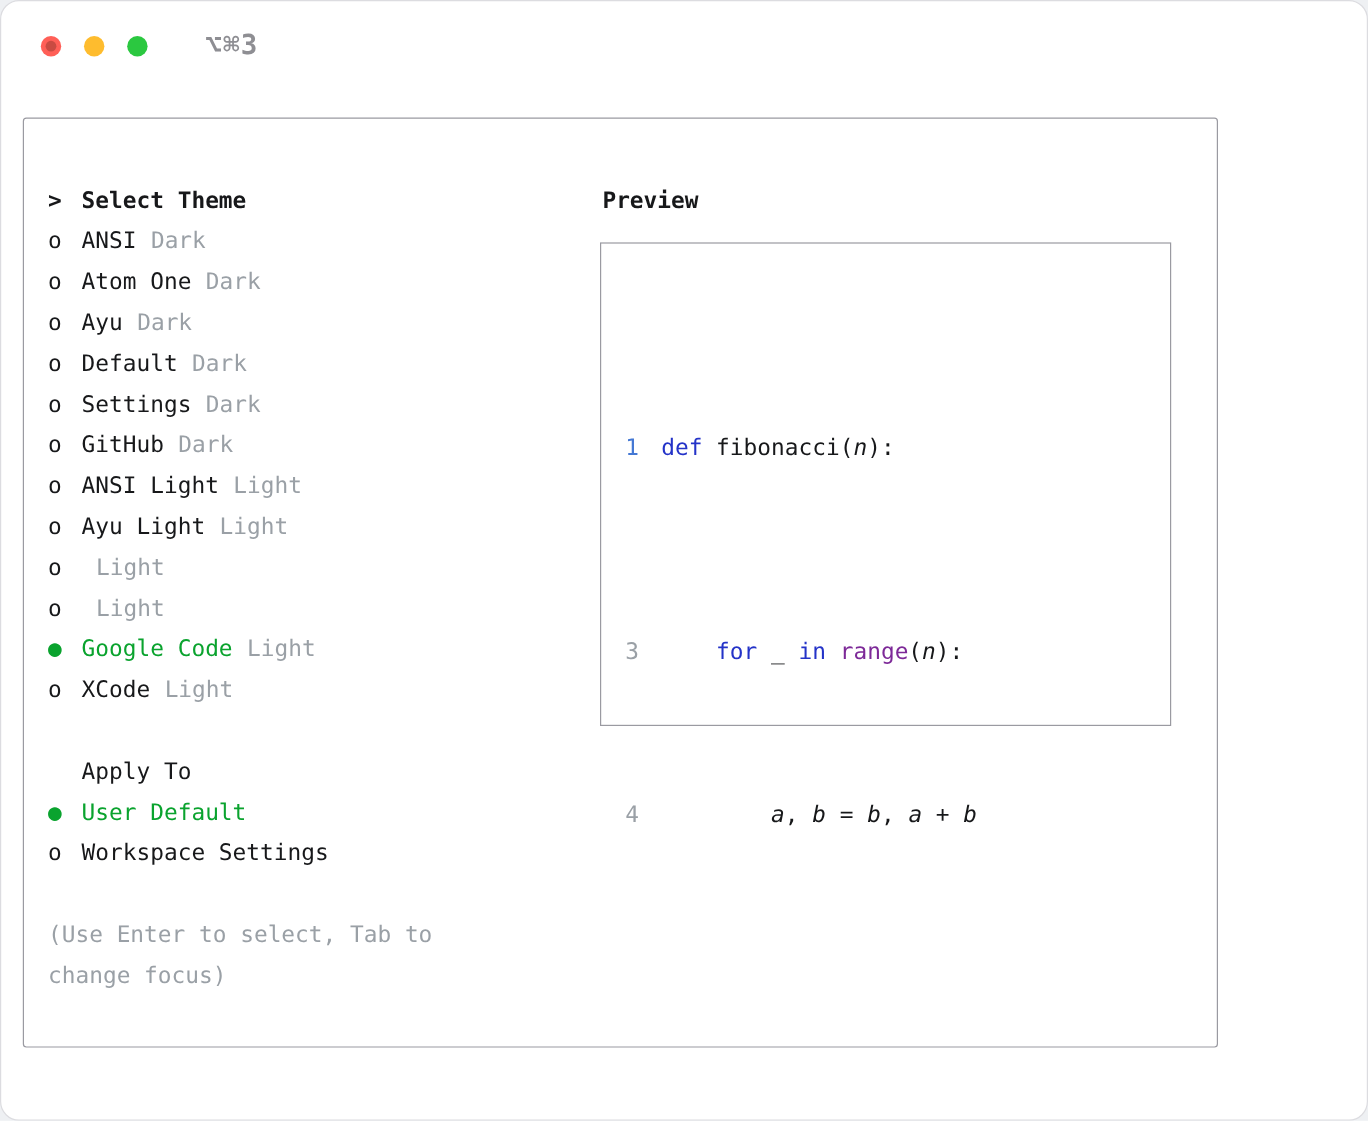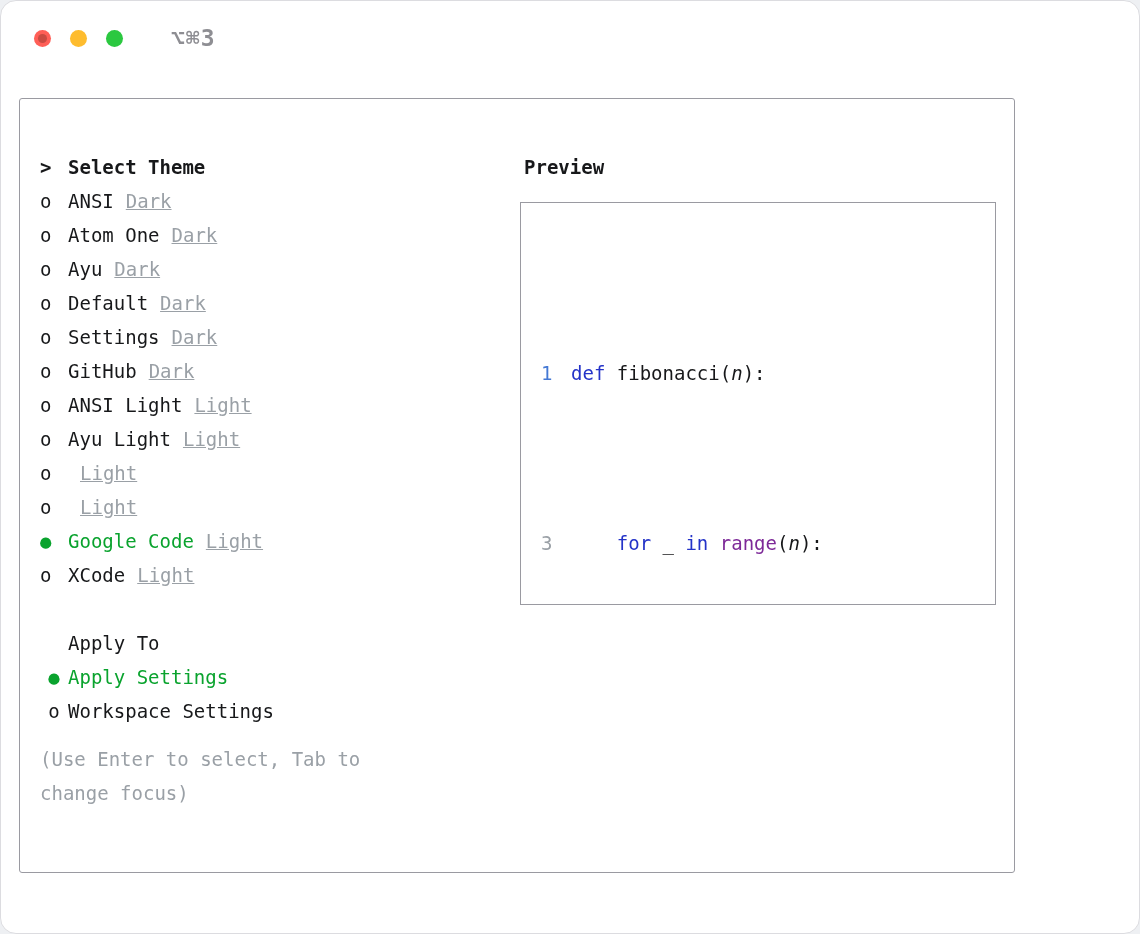"Preview" .preview-title { left: 504px -> 482px }
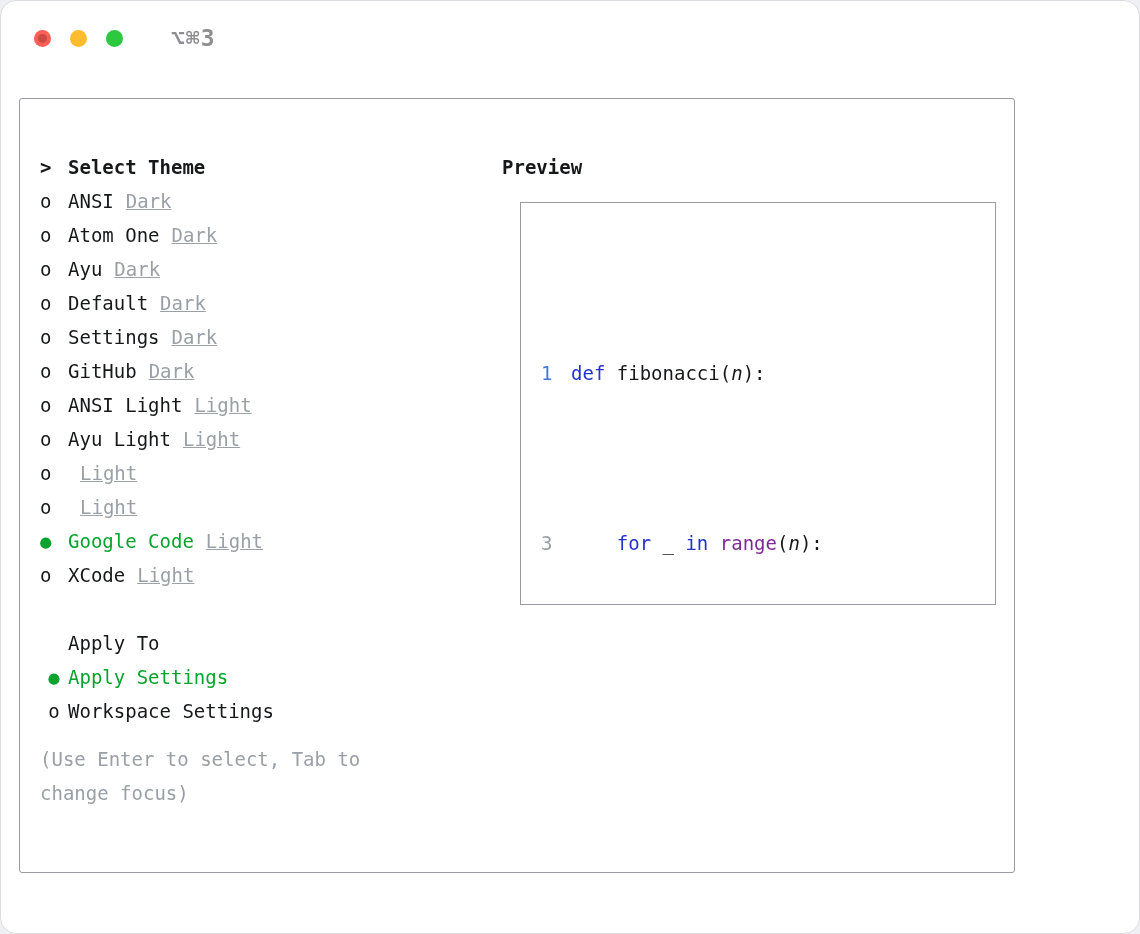"Dark" .tvariant { text-decoration: underline -> none }
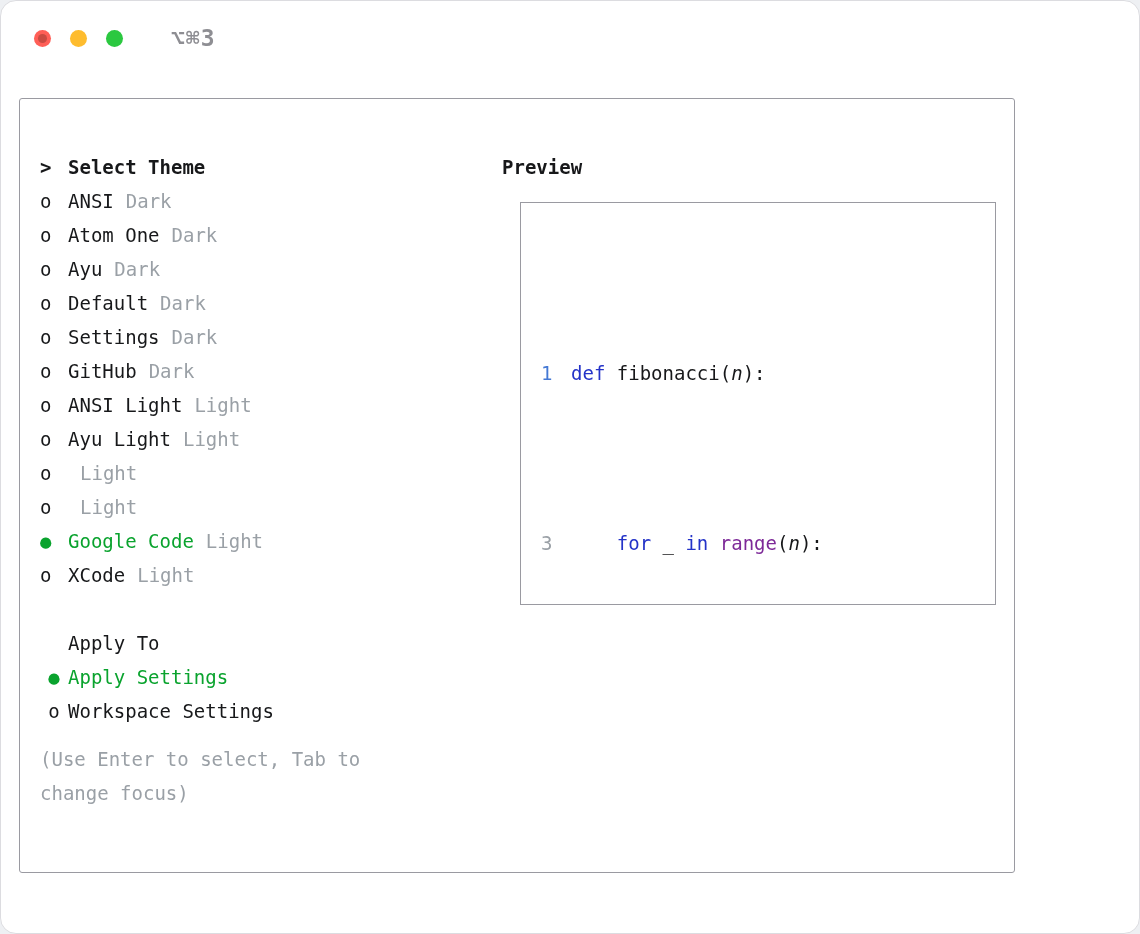"1 def fibonacci(n):" .preview-box { left: 500px -> 480px }
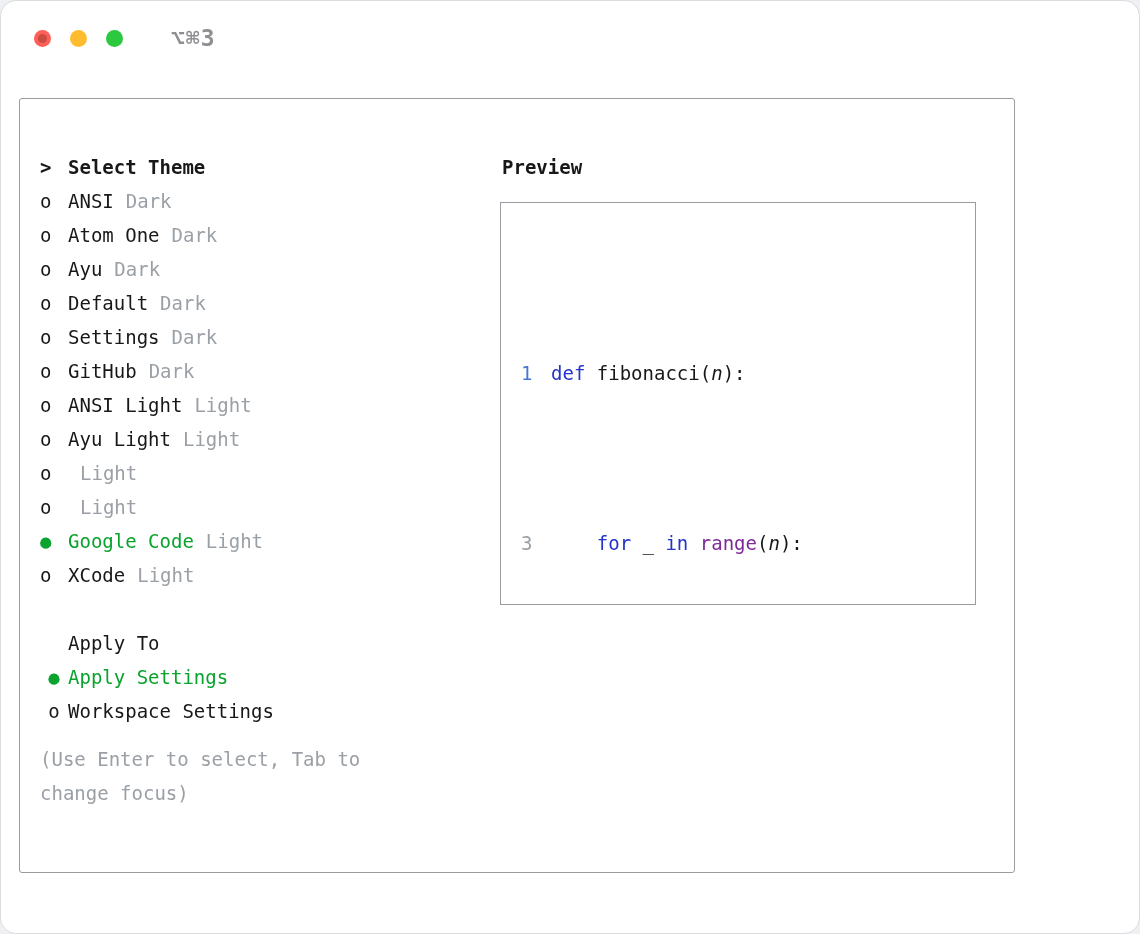"Apply To" .apply-block { text-align: center -> none }
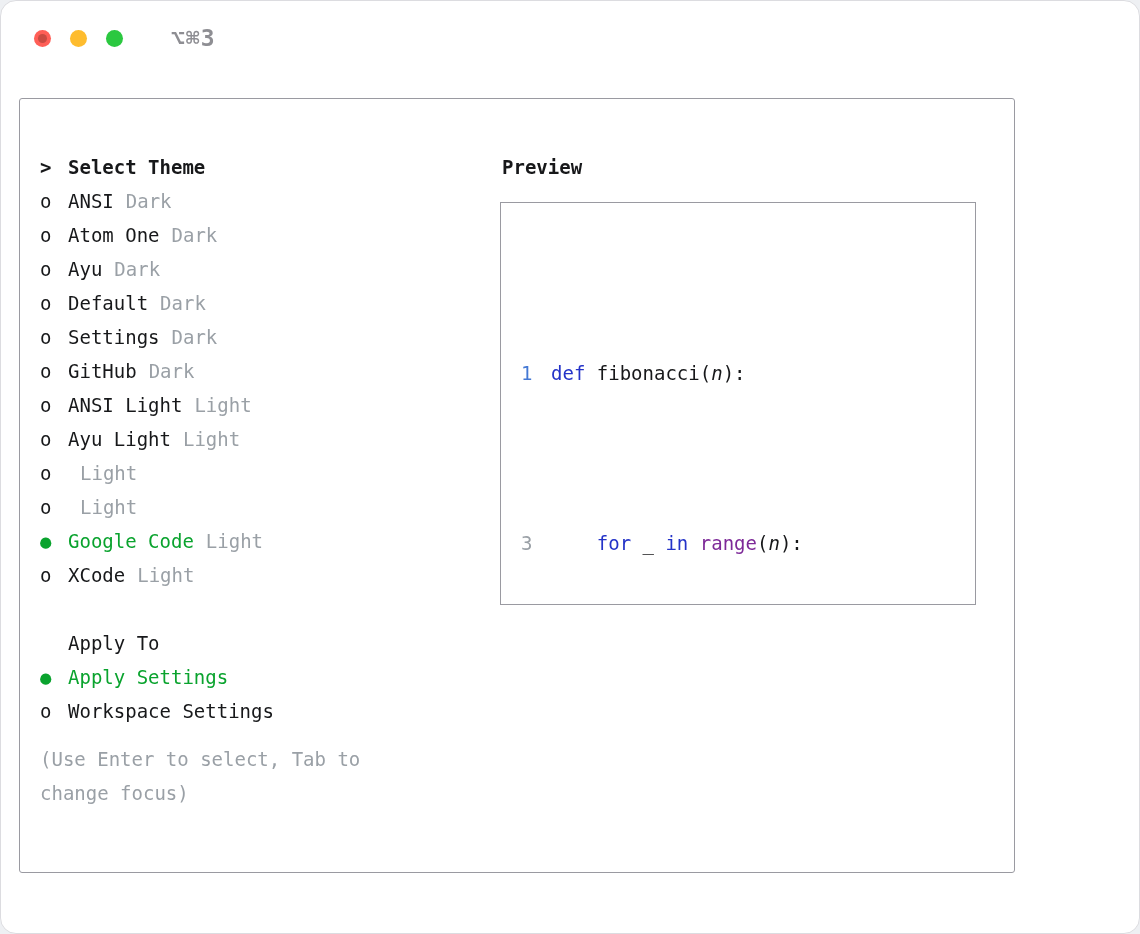"Apply Settings" span.olabel { text: Apply Settings -> User Default }
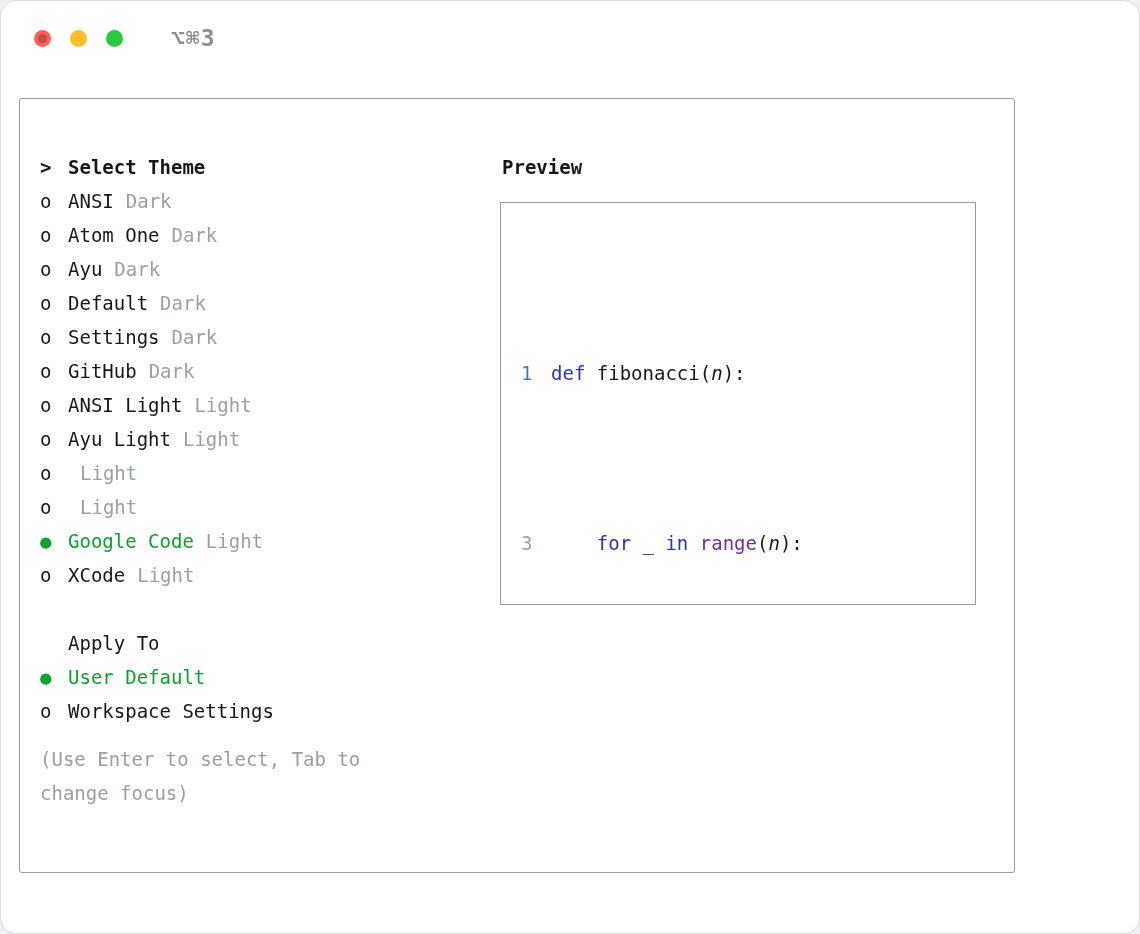"4 a, b = b," div.code-line { html: none -> <div><span>4</span><span> </span><span>a</span><span>, </span><span>b</span><span> = </span><span>b</span><span>, </span><span>a</span><span> + </span><span>b</span></div> }
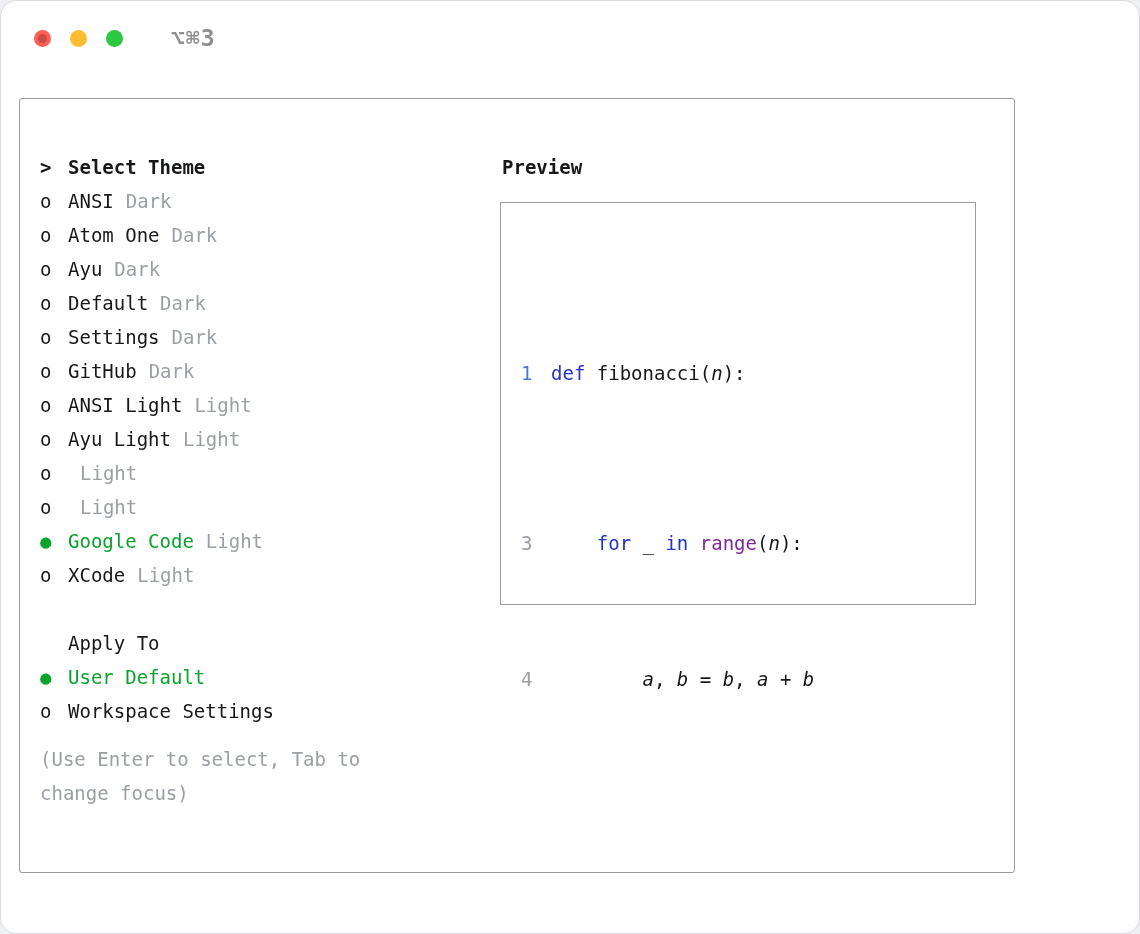"(Use Enter to select, Tab" .hint { margin-top: 14px -> 34px }
